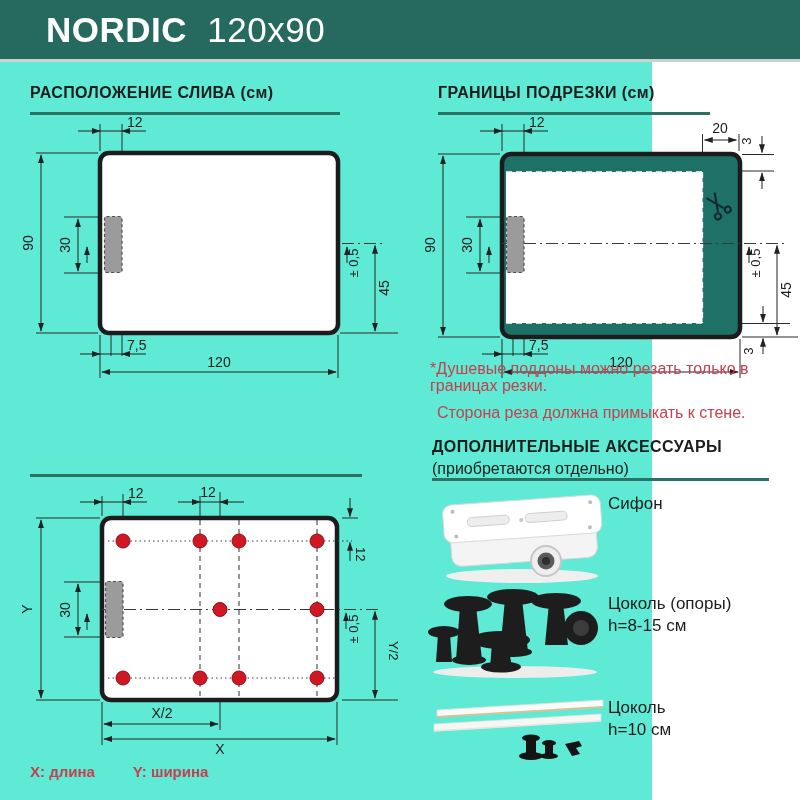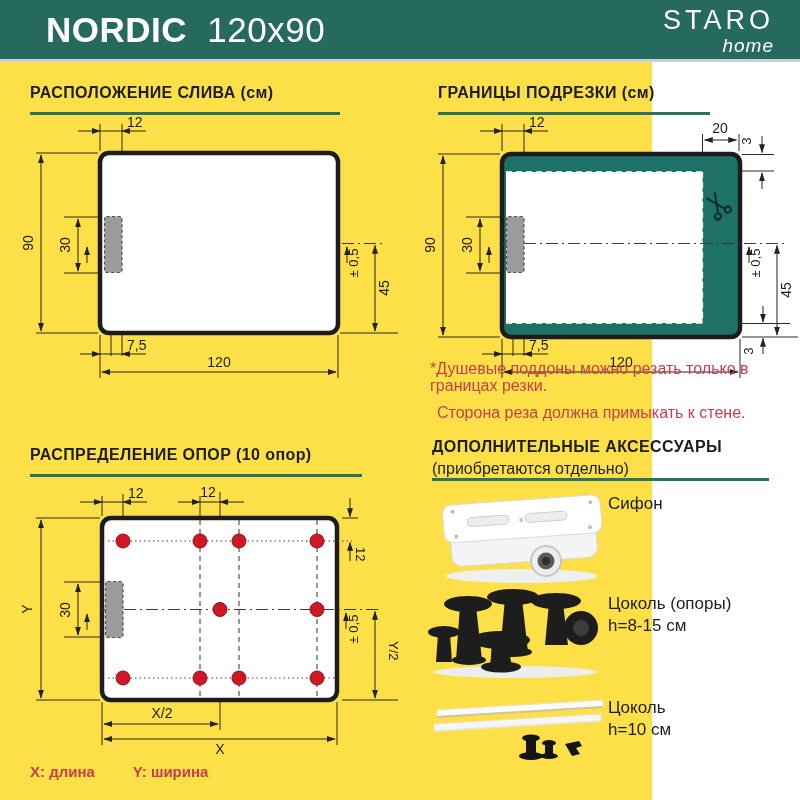"NORDIC 120x90" .page { background: #fde047 -> #5eead4 }
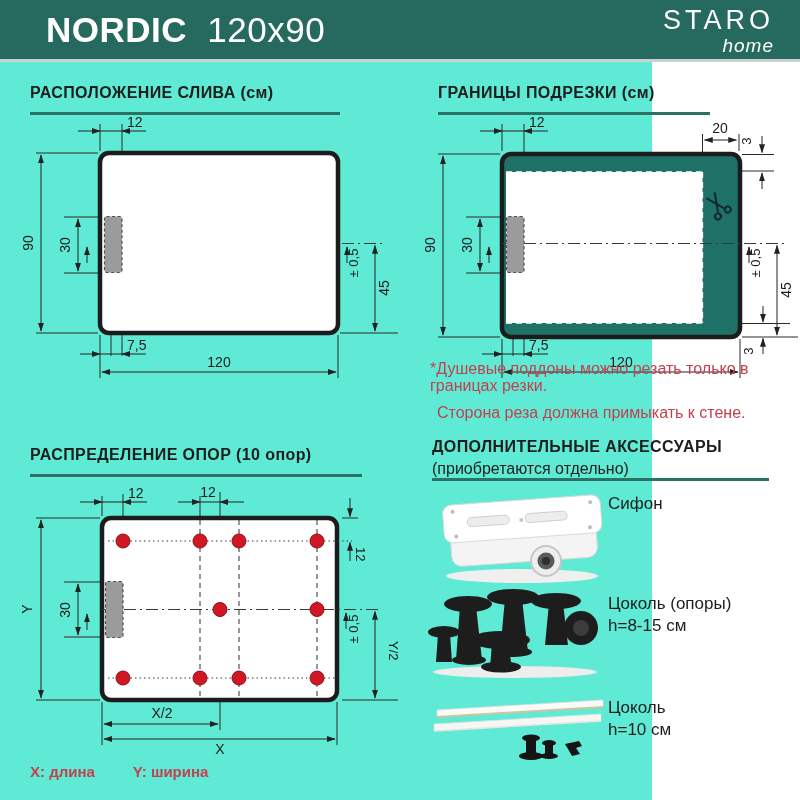"STARO" div.logo { html: <div> <div>STARO</div> <div>home</div> </div> -> none }
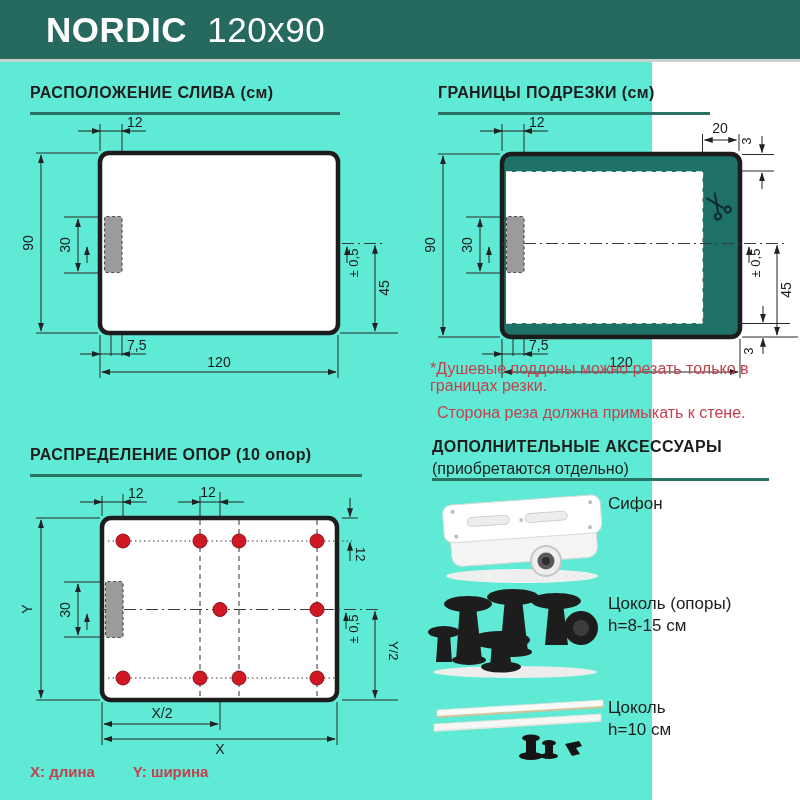"РАСПРЕДЕЛЕНИЕ ОПОР (10 опор)" div.sec-title { html: <div>РАСПРЕДЕЛЕНИЕ ОПОР (10 опор)</div> -> none }
